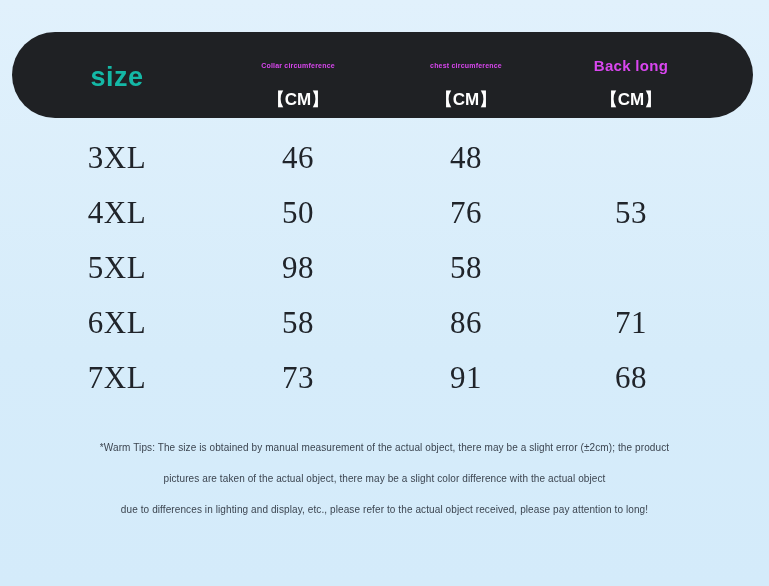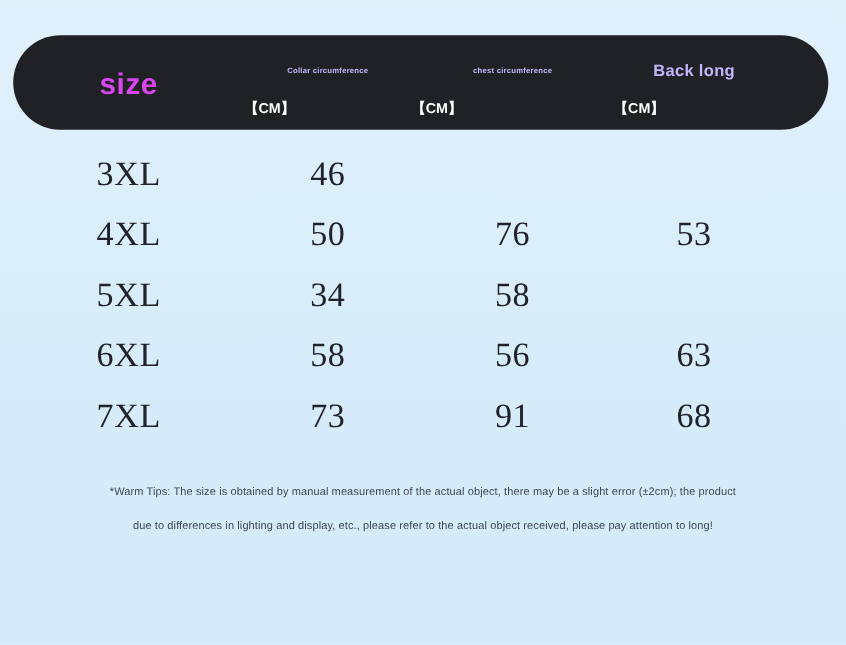"size" .size-label { color: #d946ef -> #14b8a6 }
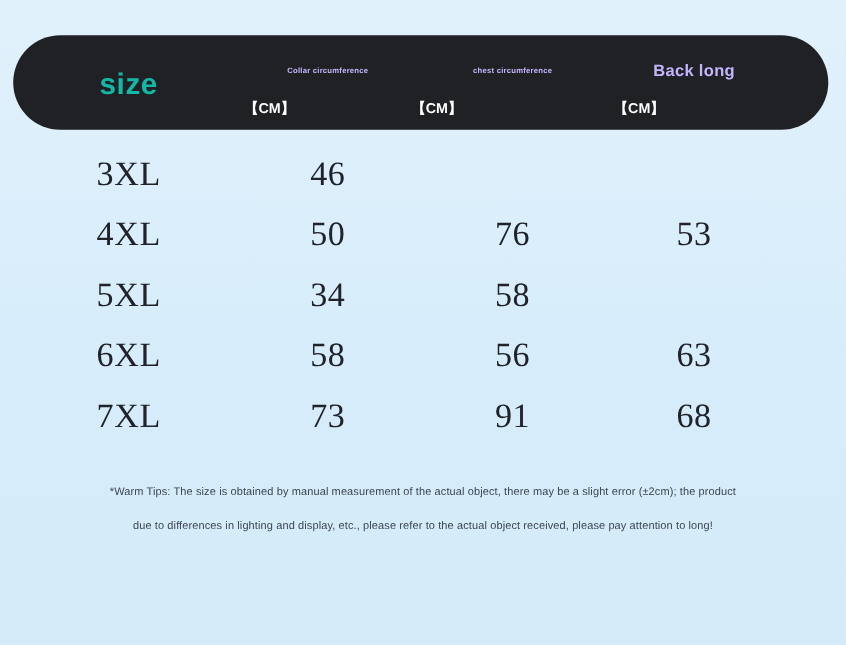"Back long" .col-title { color: #c4b5fd -> #d946ef }
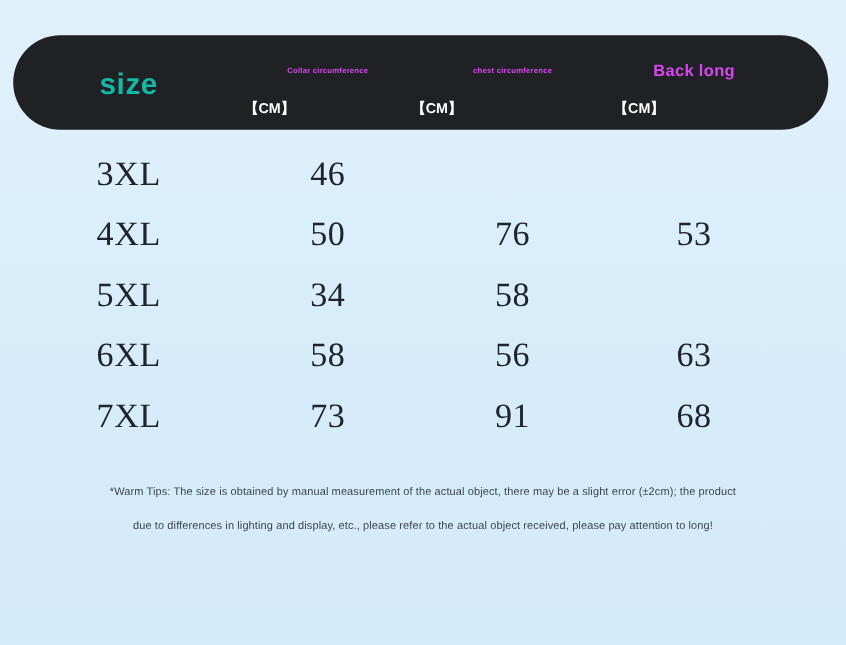"【CM】" .col-unit { font-size: 13px -> 17px; text-align: left -> center }
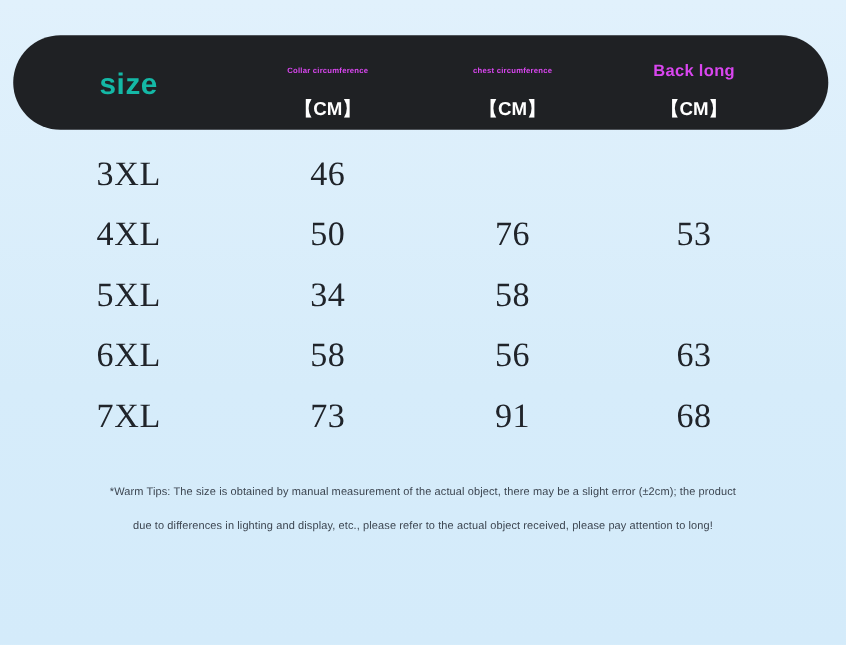"48" div.t-cell { html: none -> <div>48</div> }
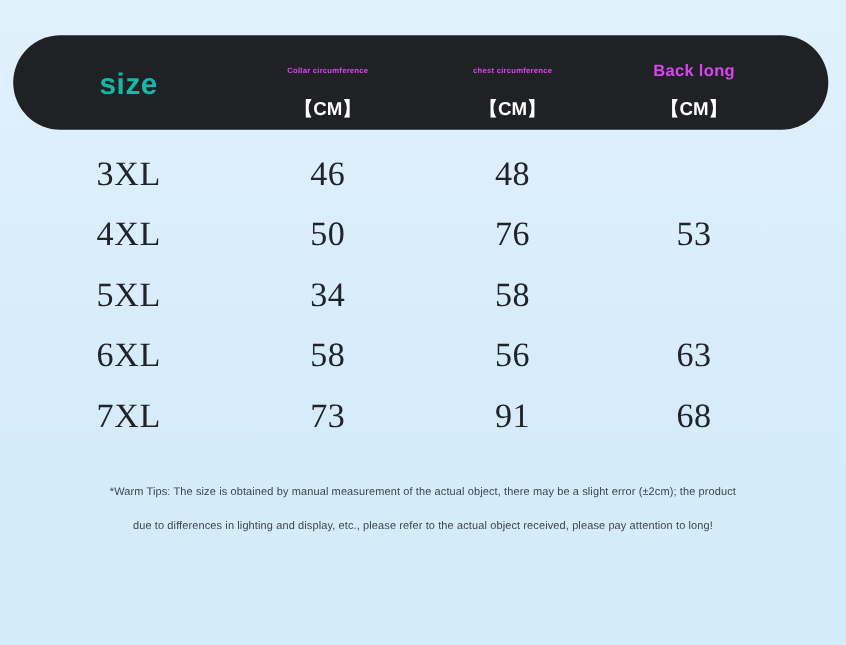"34" div.t-cell { text: 34 -> 98 }
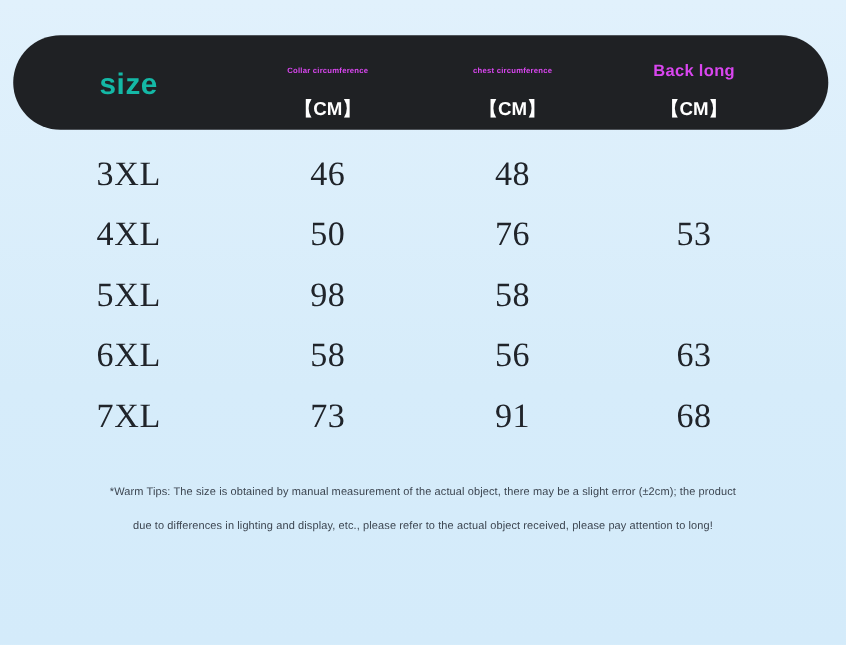"56" div.t-cell { text: 56 -> 86 }
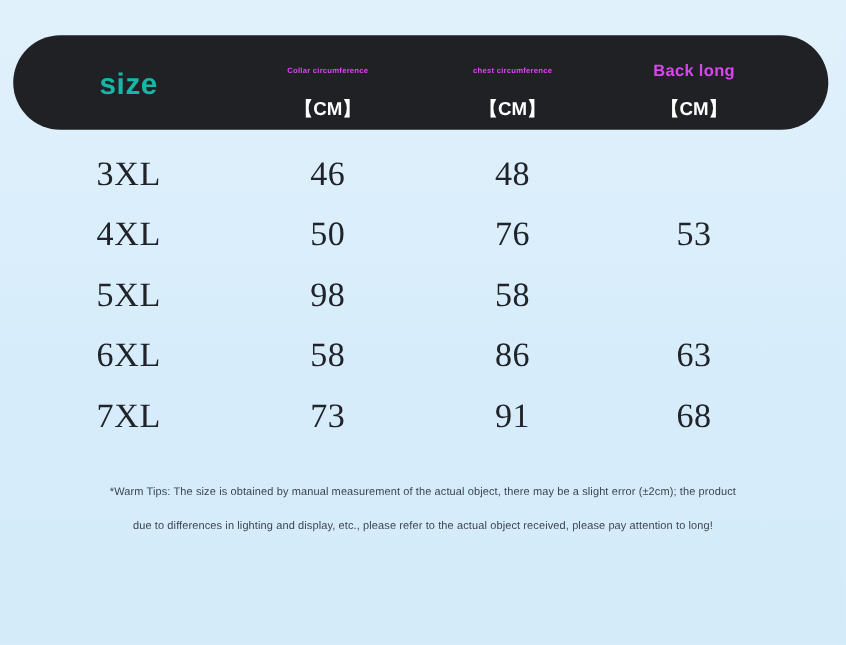"63" div.t-cell { text: 63 -> 71 }
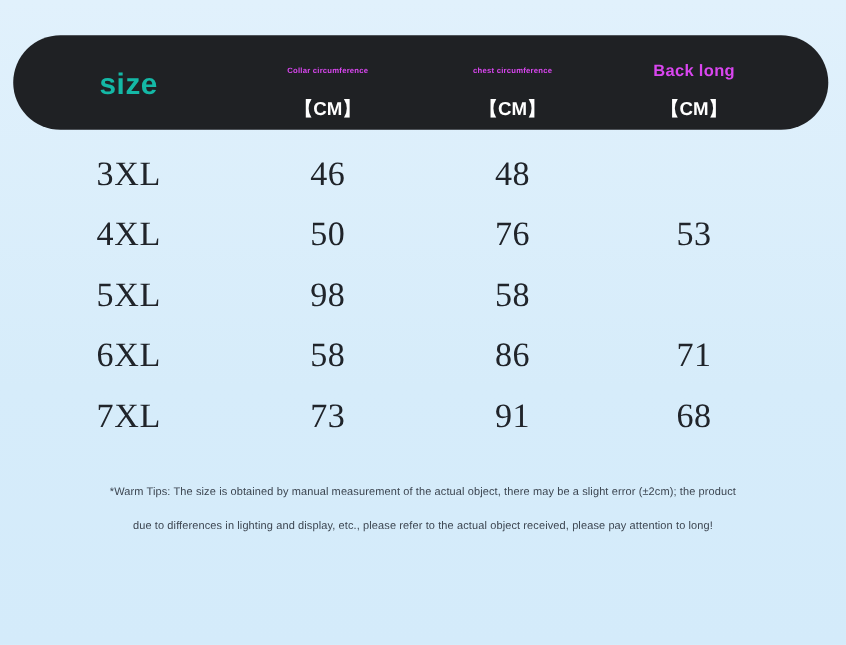"pictures are taken of the" div.note-line { html: none -> <div>pictures are taken of the actual object, there may be a slight color difference with the actual object</div> }
